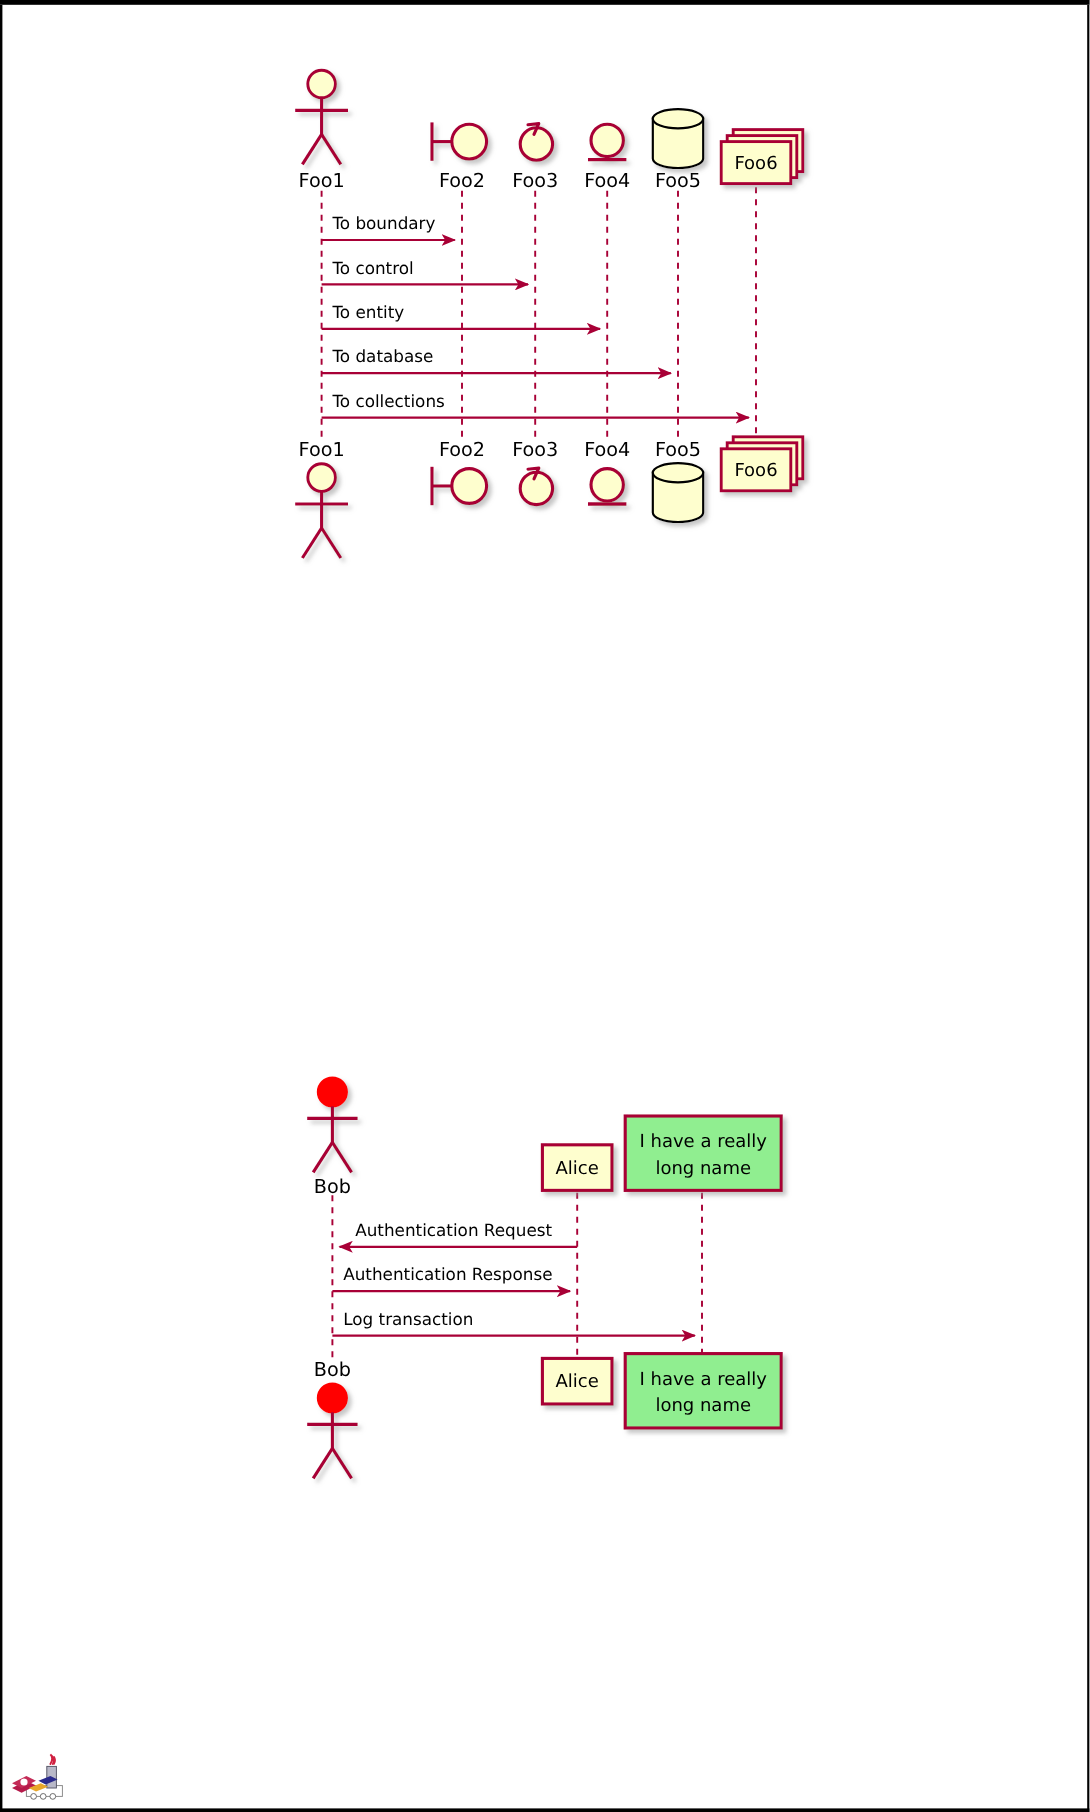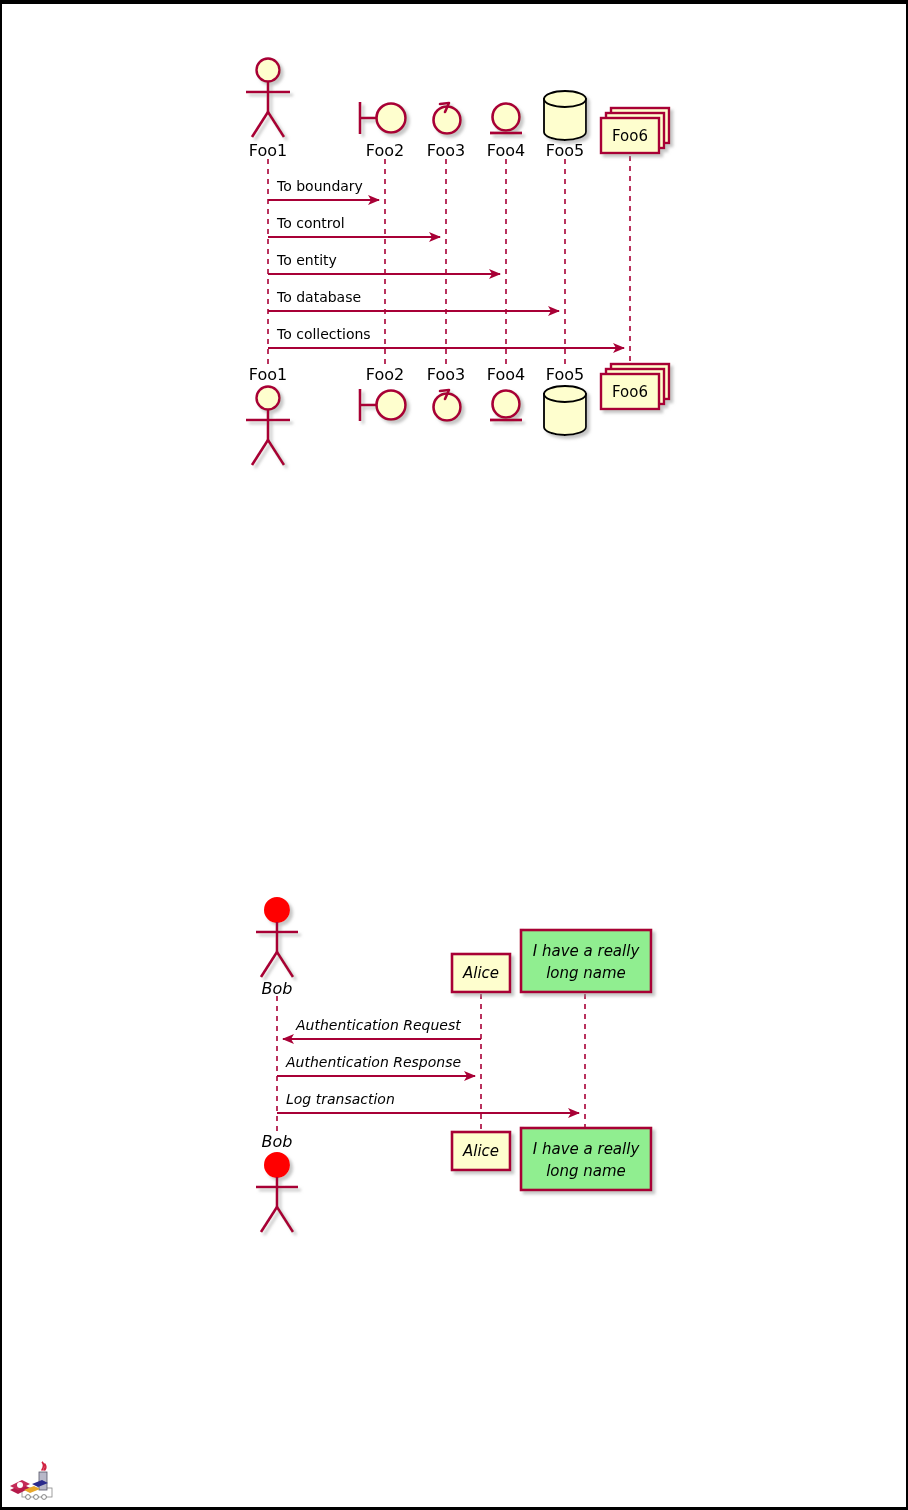"Bob" #diagram-two { font-style: italic -> none }
